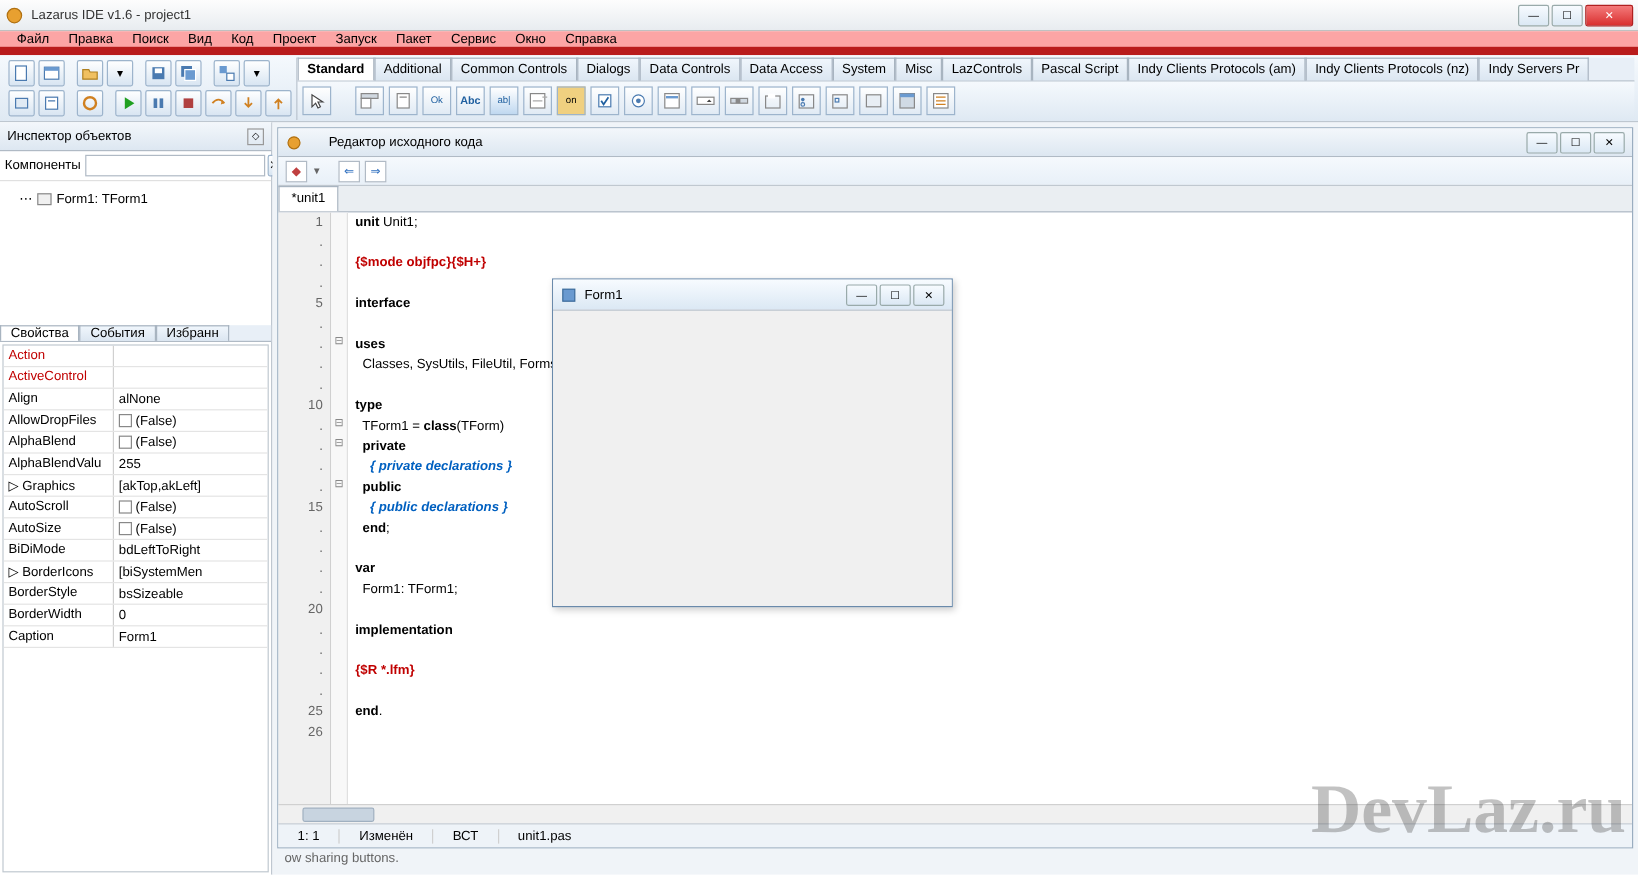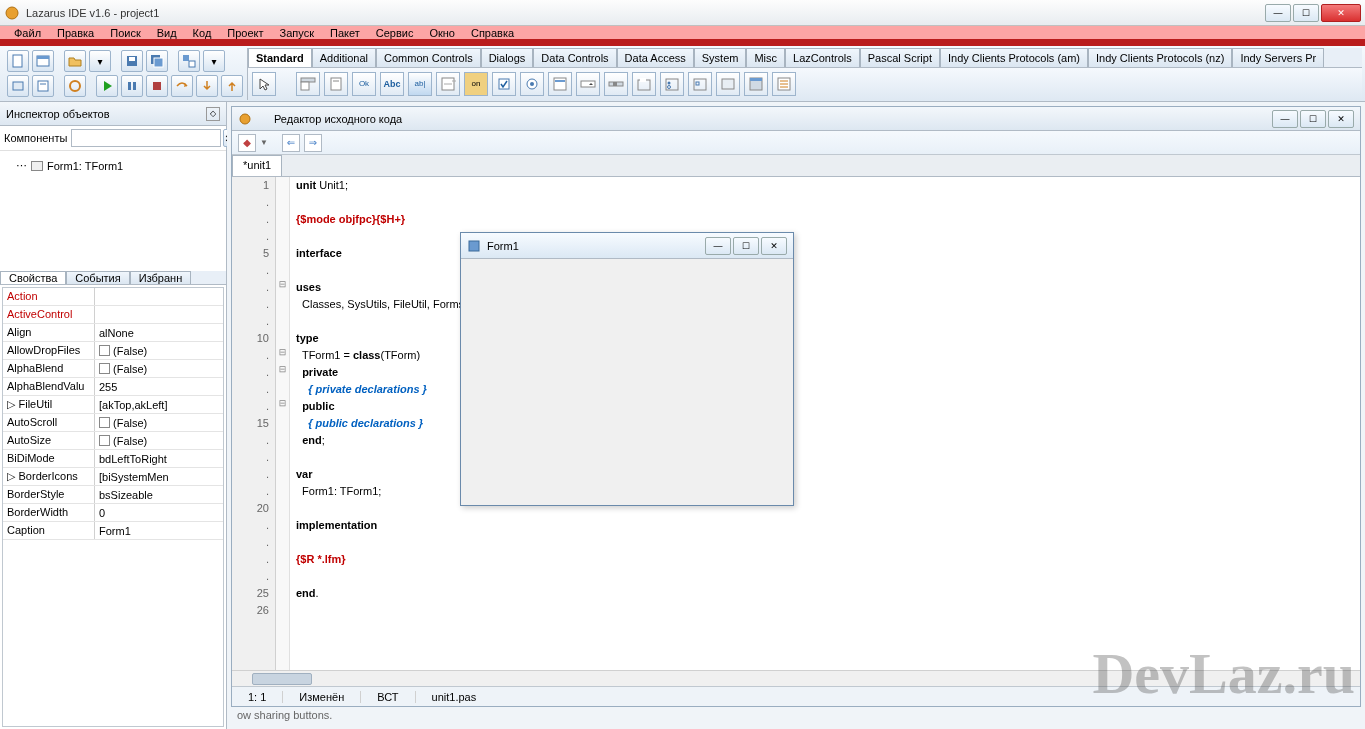"▷ FileUtil" div.n { text: FileUtil -> Graphics }
